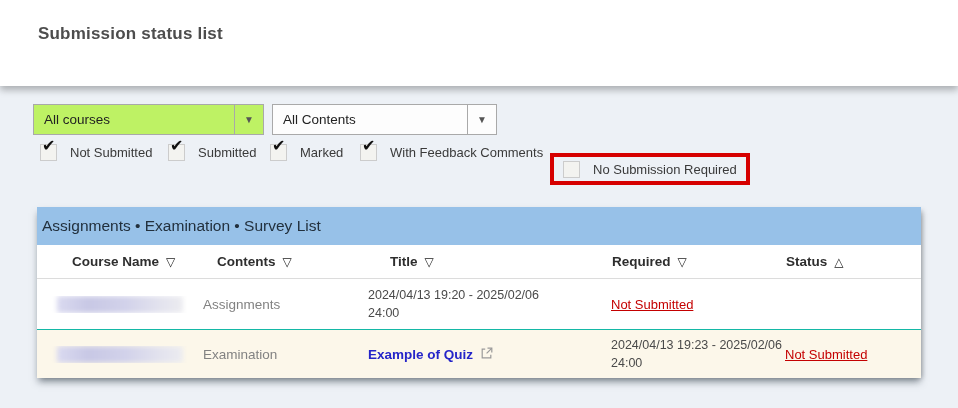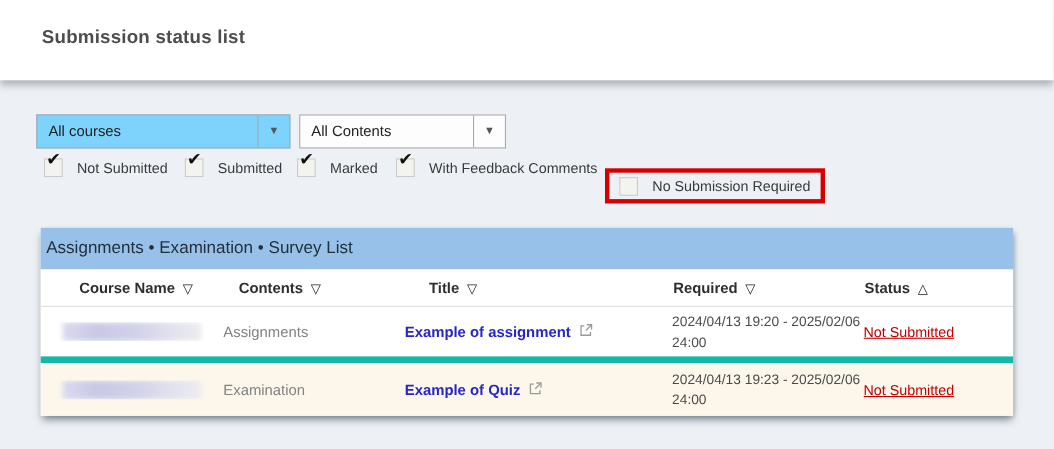"Submission status list" .page-header { height: 73px -> 86px }
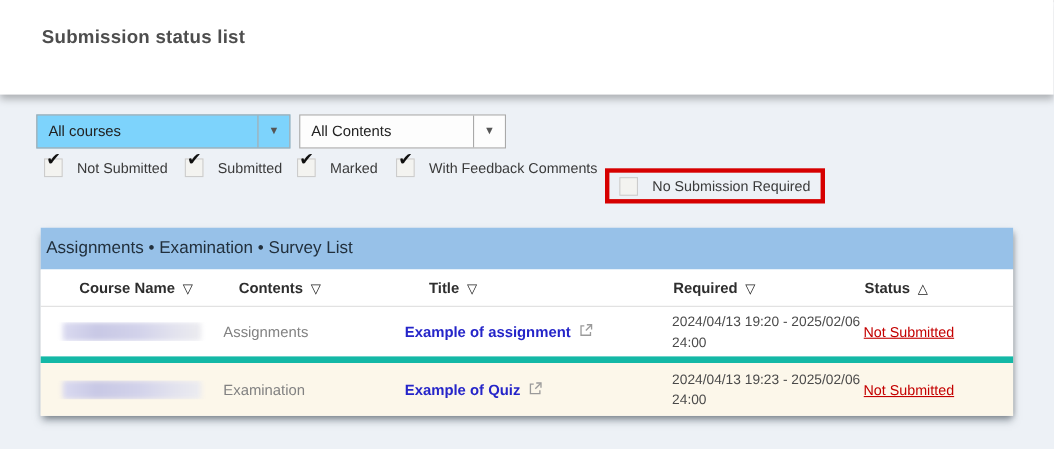"All courses" .select-courses { background: #7dd3fc -> #bef264 }
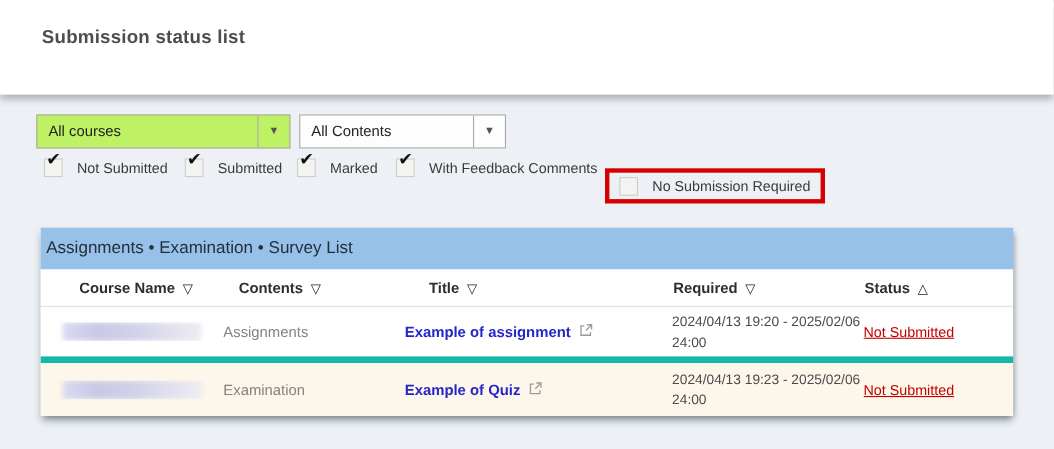"All Contents" .select-contents { width: 188px -> 225px }
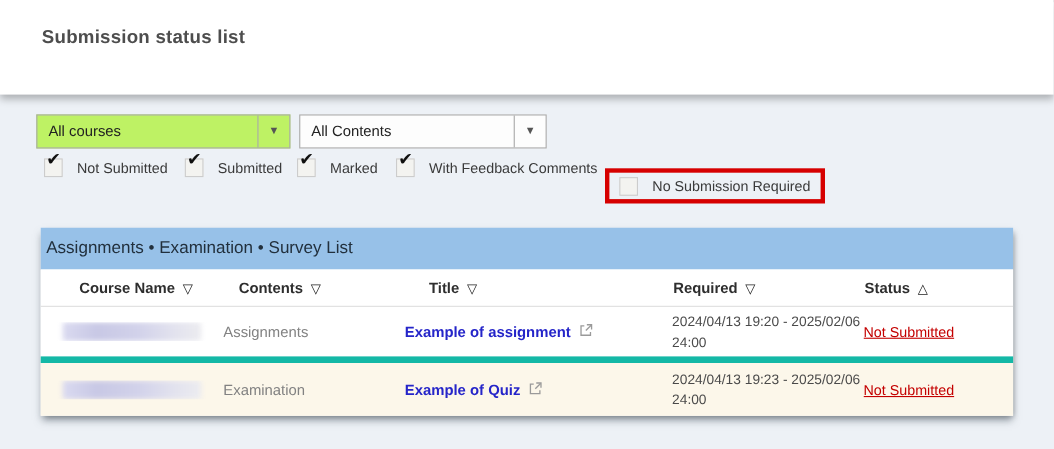"Assignments" .trow-1 { border-bottom: 6px solid #14b8a6 -> 1px solid #14b8a6 }
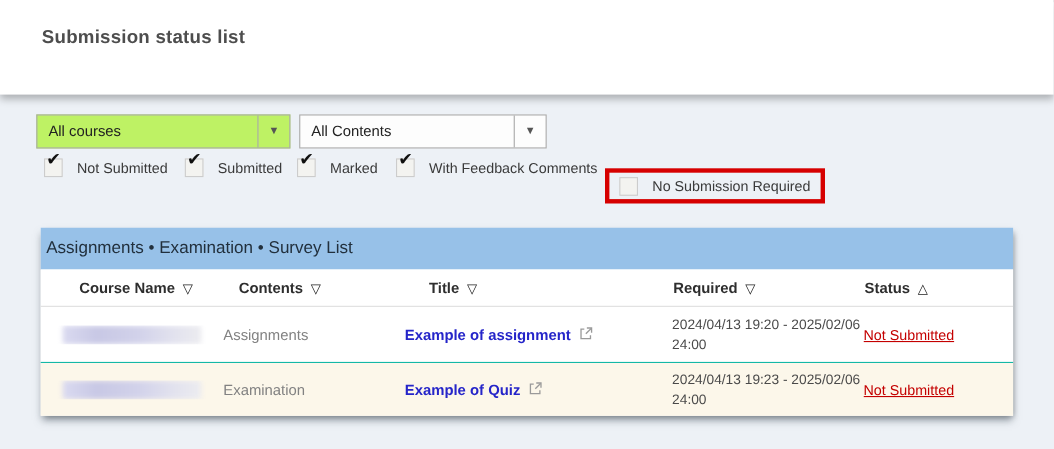"Example of assignment" div.cell { html: <div> <a> <span>Example of assignment</span> <span> <svg> <path></path> <path></path> <path></path> </svg> </span> </a> </div> -> none }
